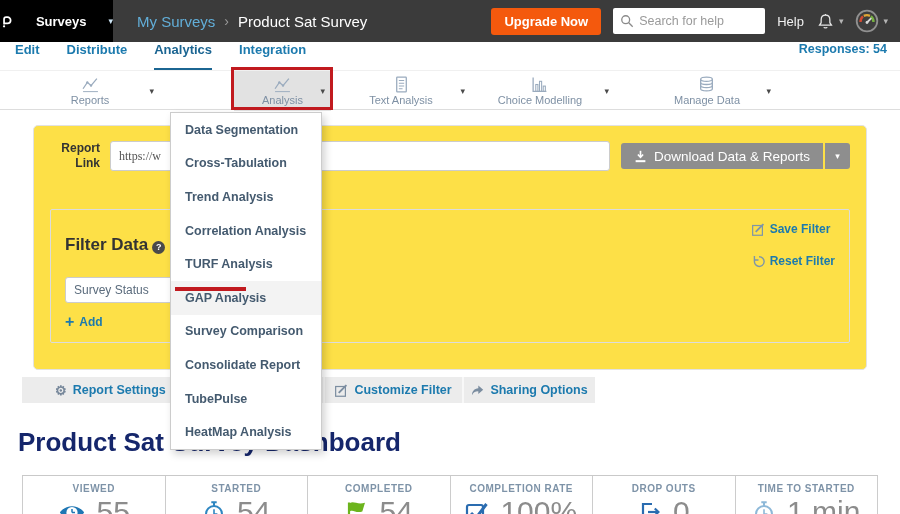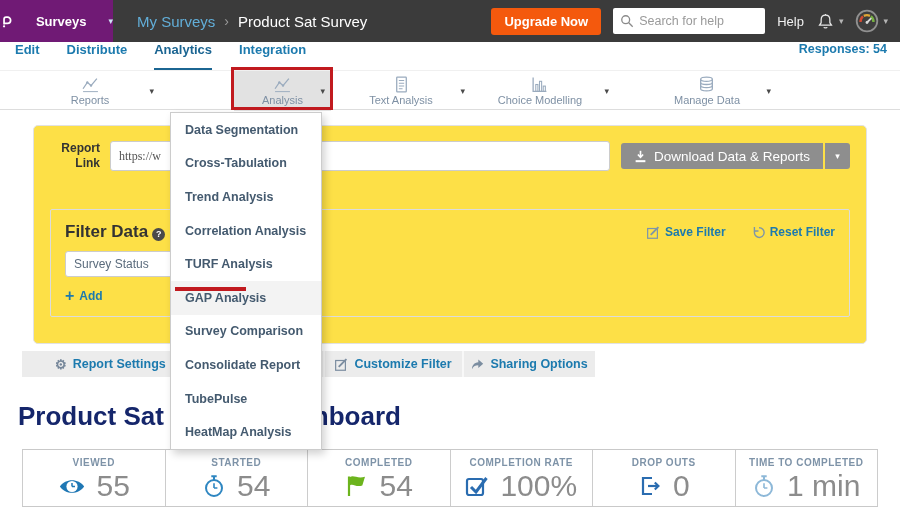"Surveys" .brand { background: #701a75 -> #000000 }
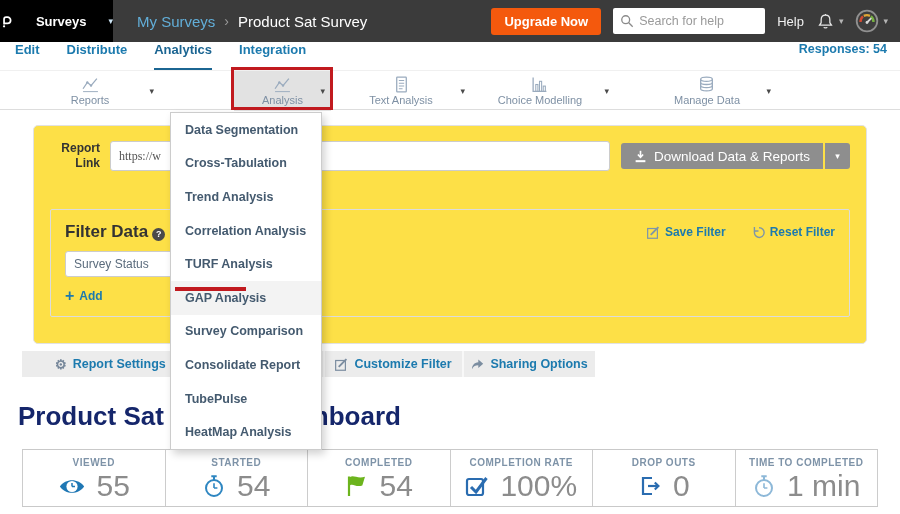"Save Filter" .fb-actions { flex-direction: none -> column; gap: 26px -> 18px }
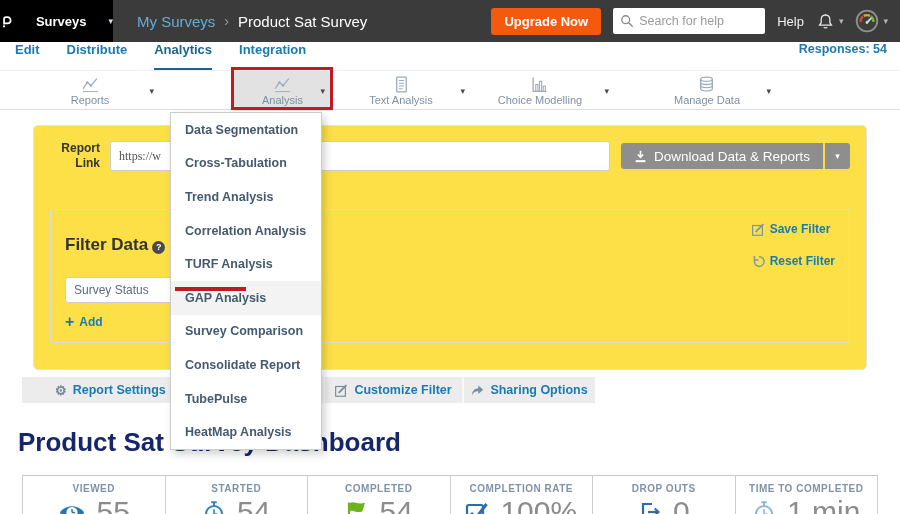"TIME TO COMPLETED" div.stat-label { text: COMPLETED -> STARTED }
